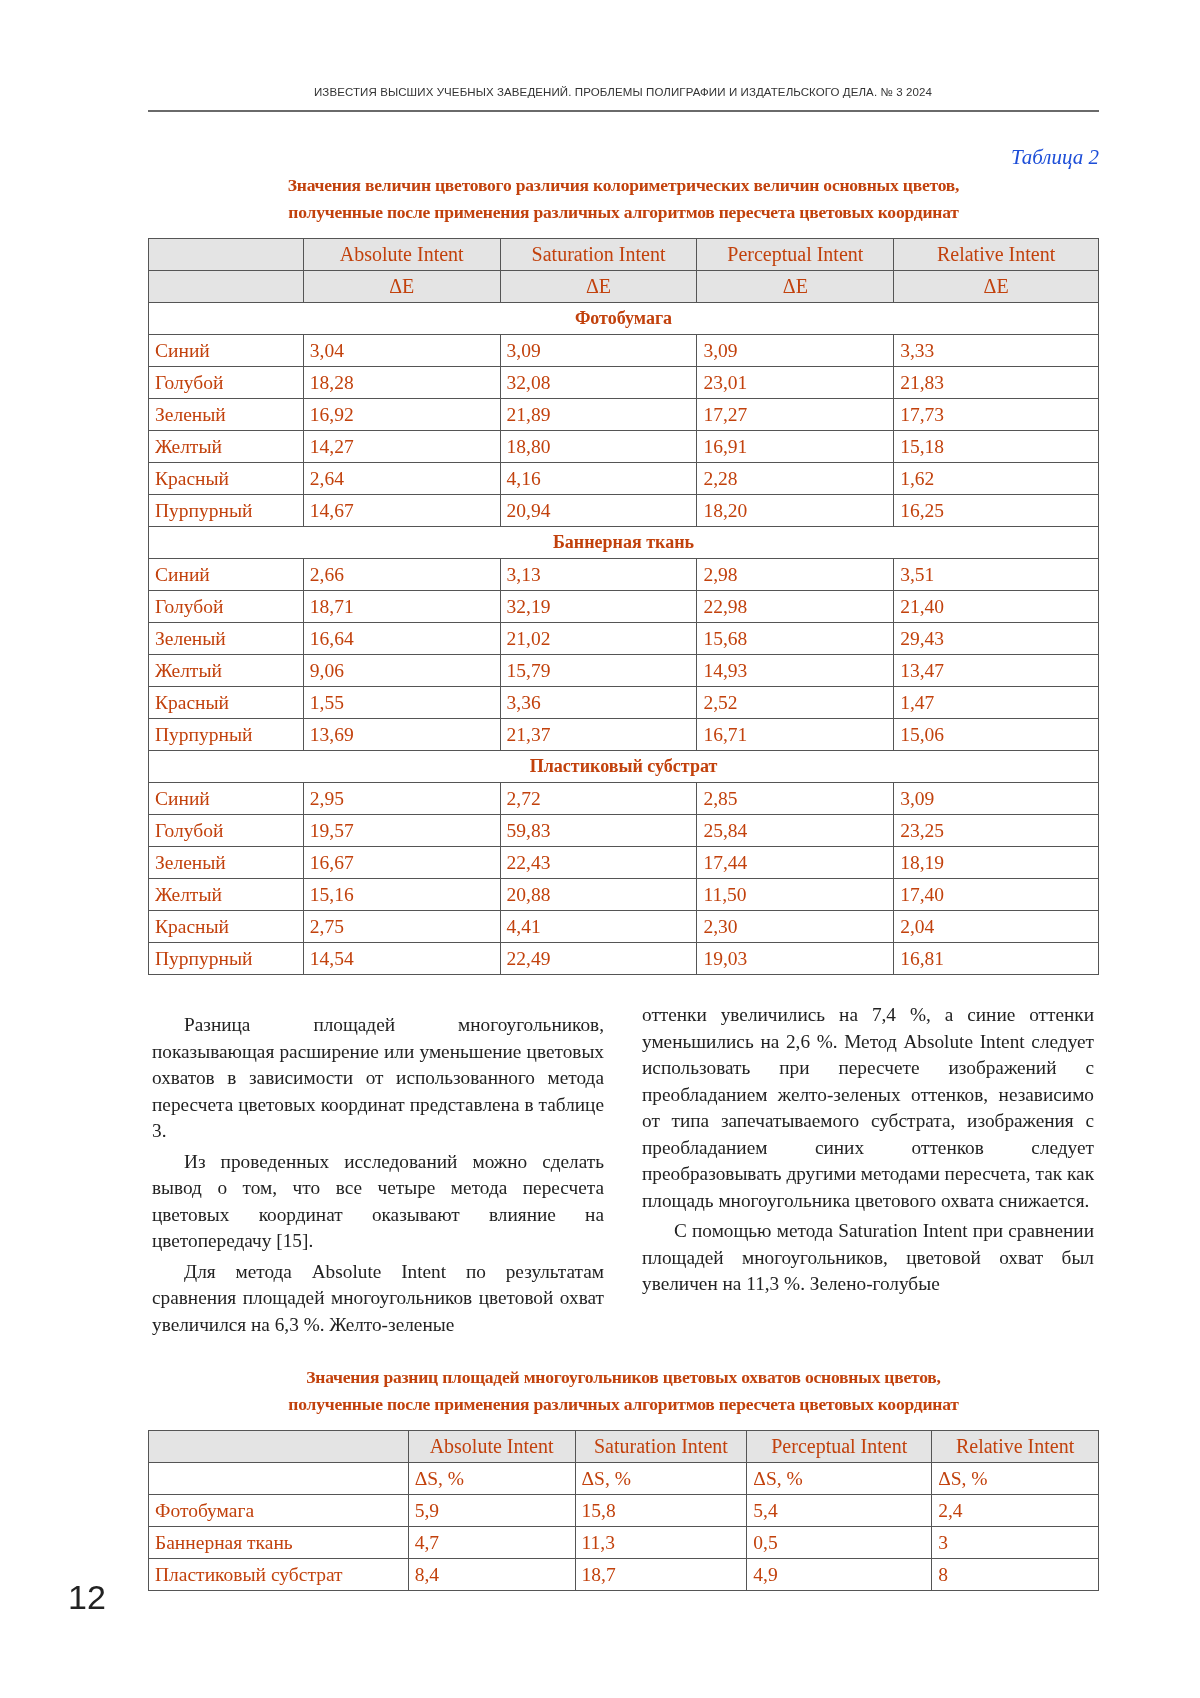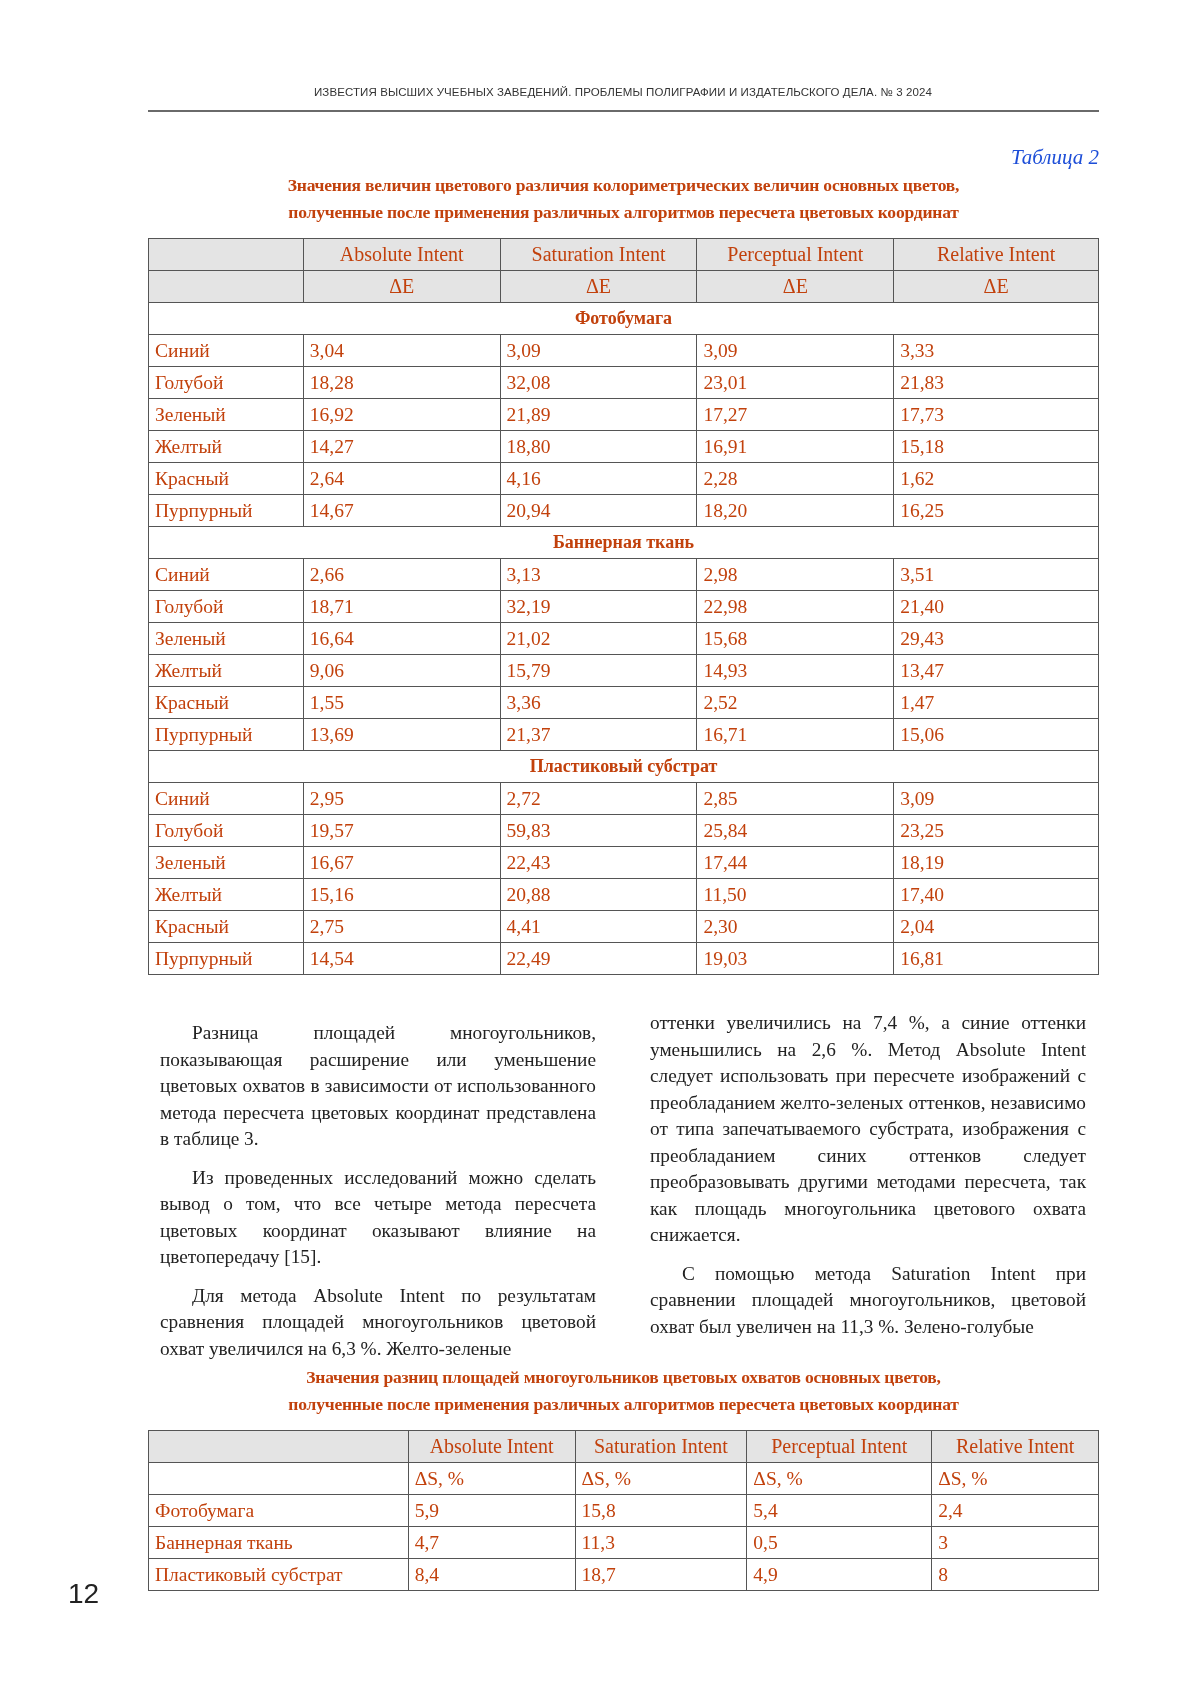"Разница площадей многоугольников," .body-col p { margin: 12px -> 4px }
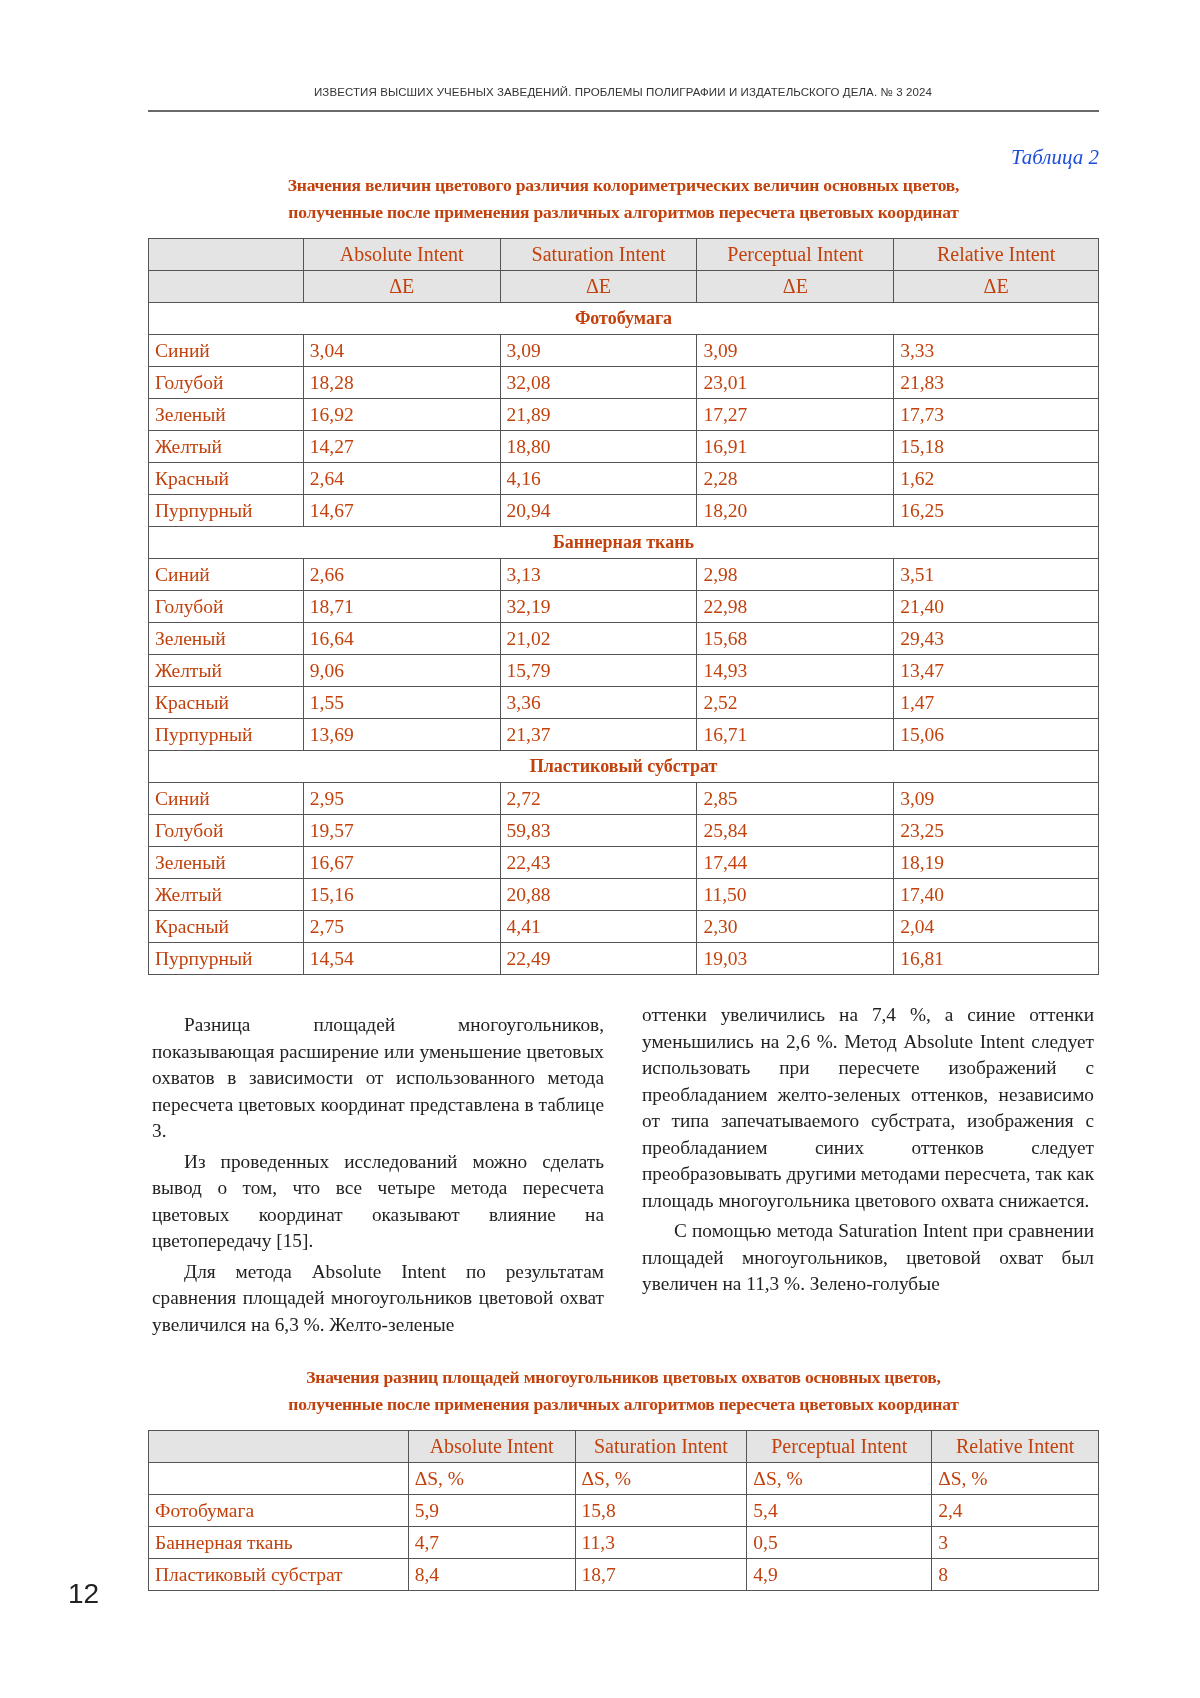"12" .page-number { font-size: 28px -> 34px }
